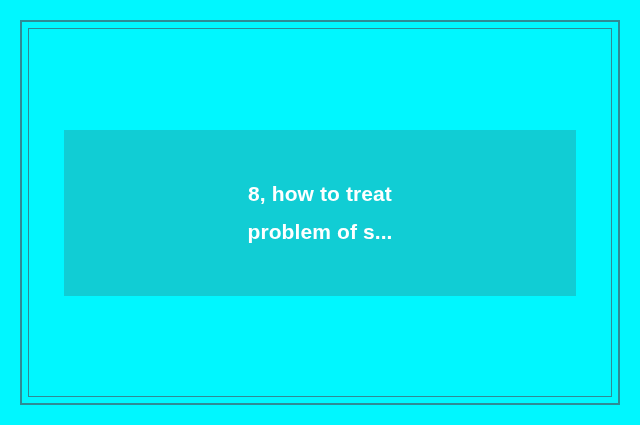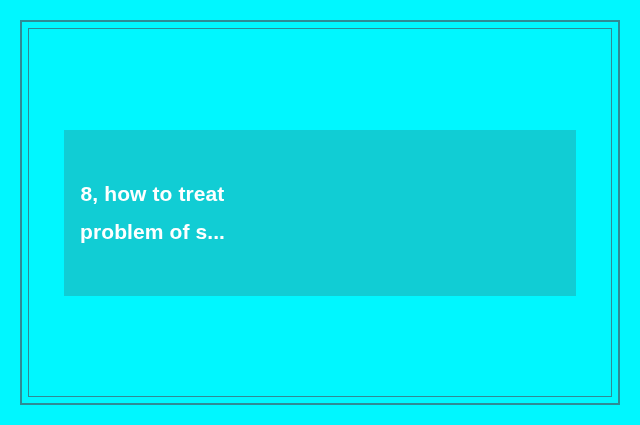"8, how to treat" #text-panel { justify-content: flex-start -> center }
